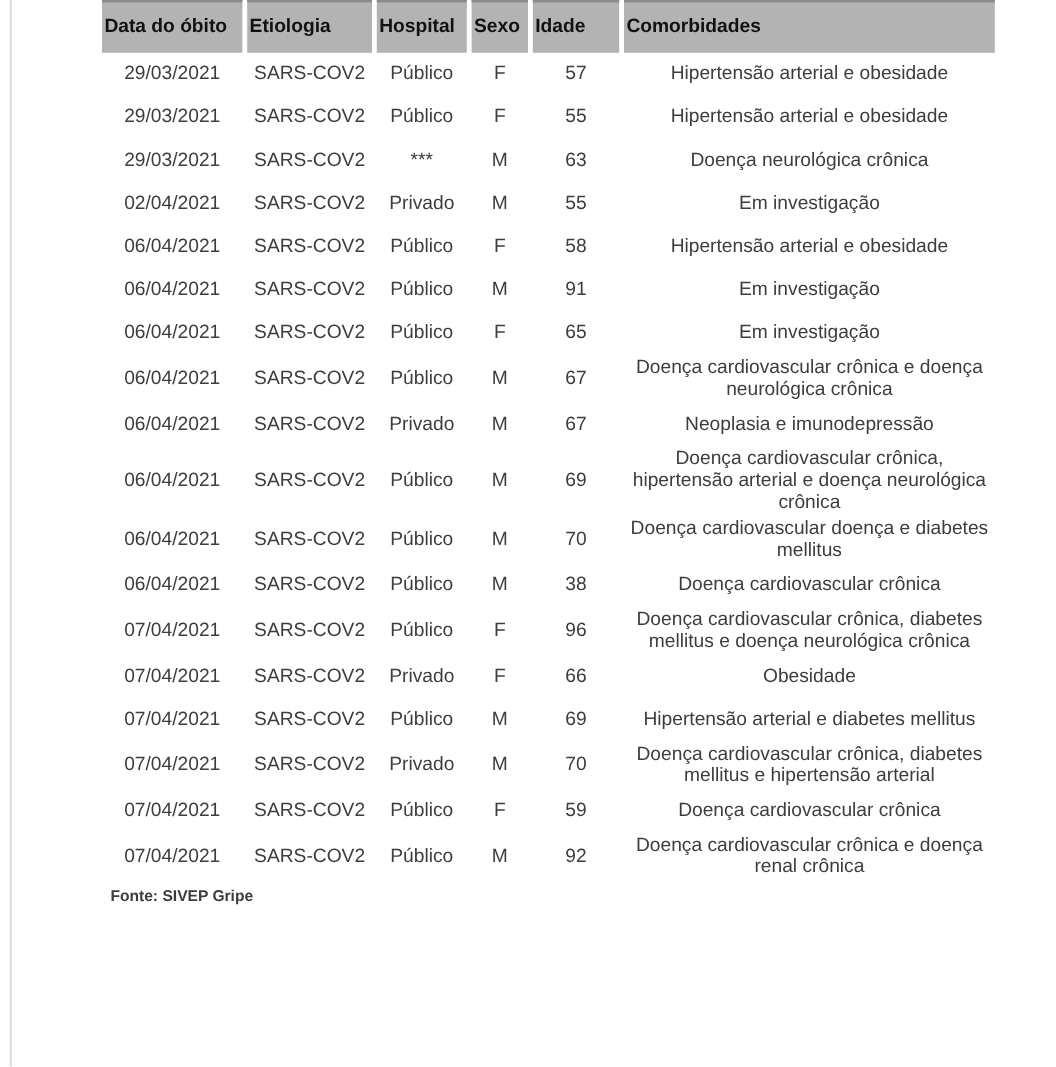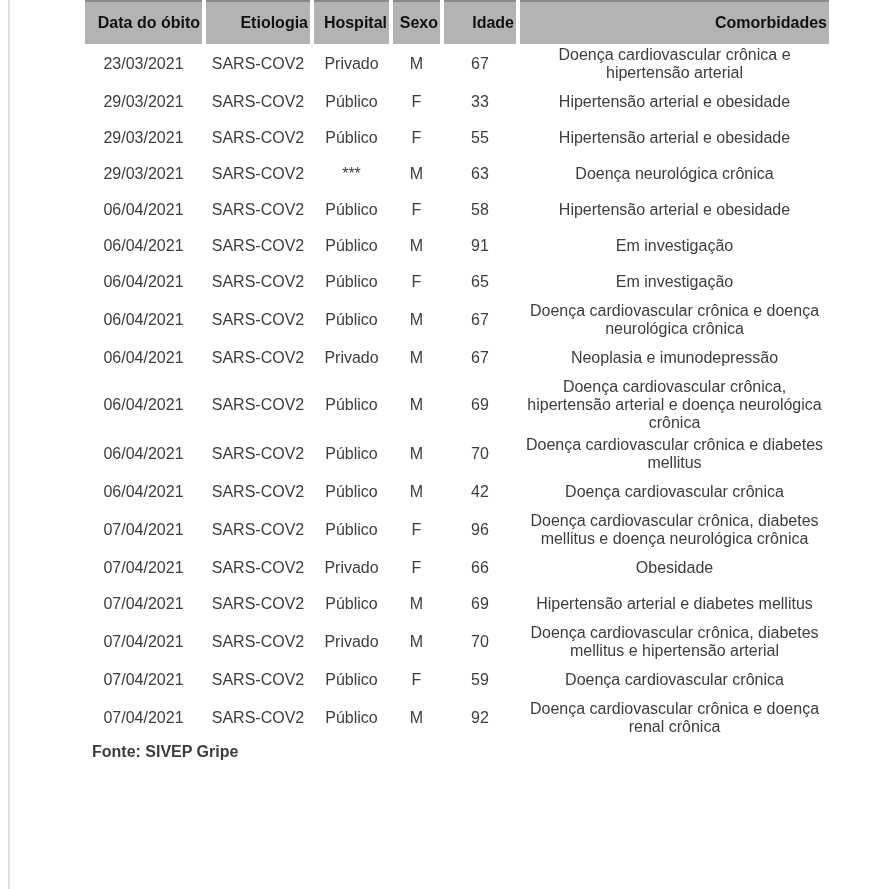"Data do óbito" th { text-align: right -> left }
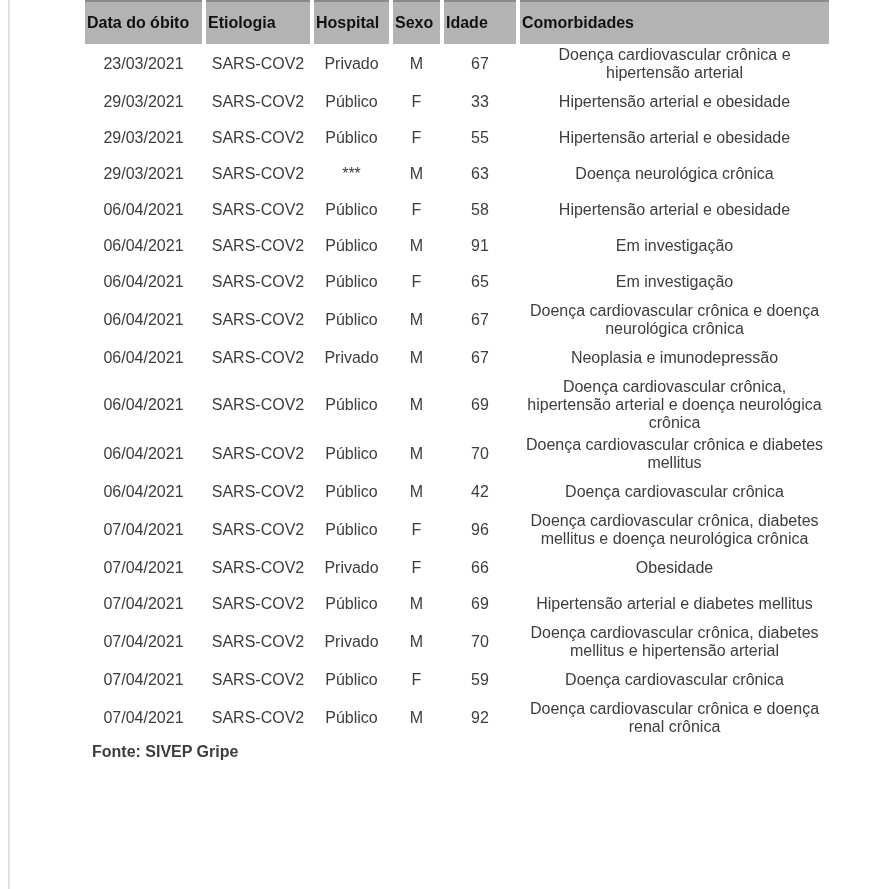"23/03/2021" tr { html: <tr> <td>23/03/2021</td> <td>SARS-COV2</td> <td>Privado</td> <td>M</td> <td>67</td> <td>Doença cardiovascular crônica e hipertensão arterial</td> </tr> -> none }
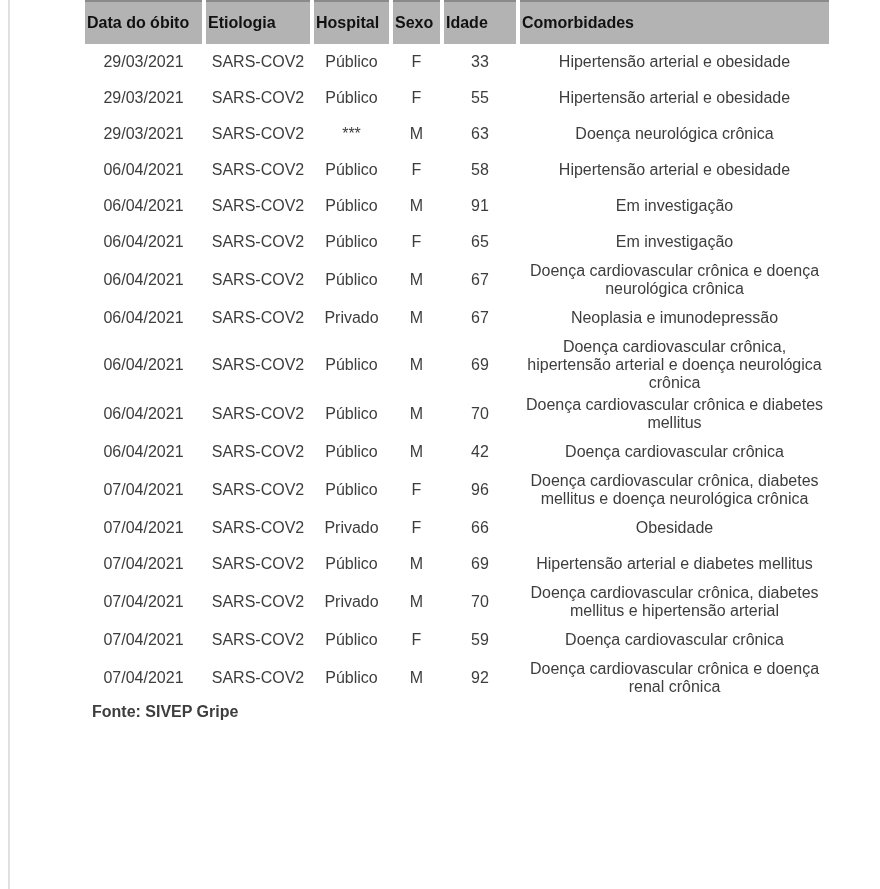"33" td { text: 33 -> 57 }
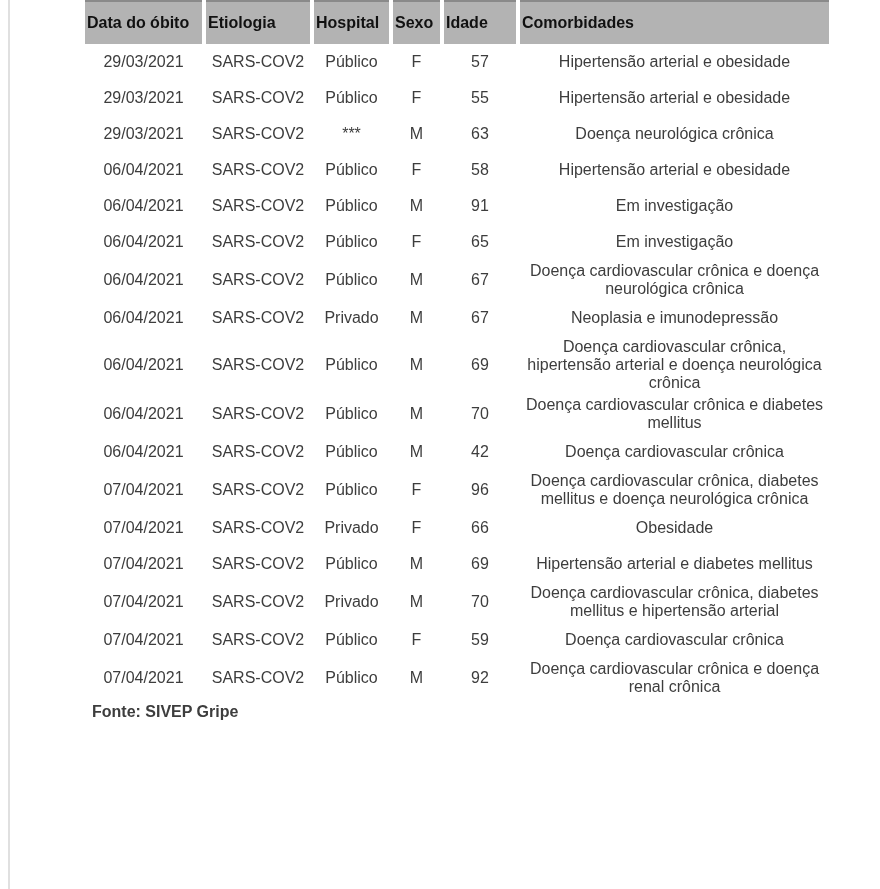"02/04/2021" tr { html: none -> <tr> <td>02/04/2021</td> <td>SARS-COV2</td> <td>Privado</td> <td>M</td> <td>55</td> <td>Em investigação</td> </tr> }
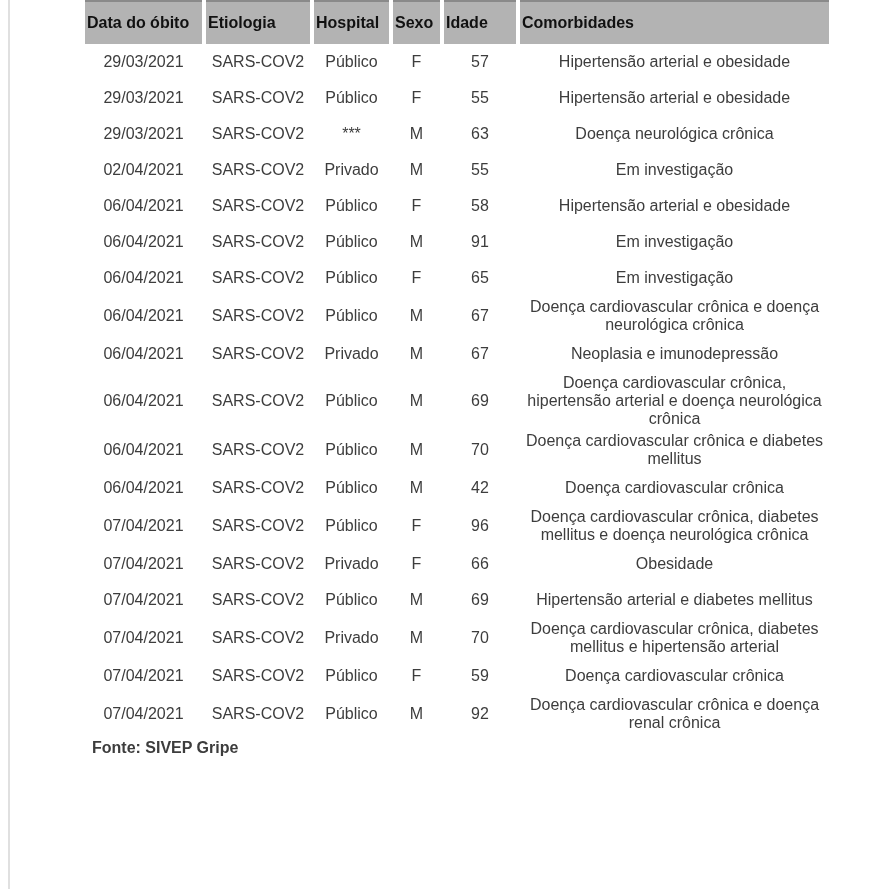"Doença cardiovascular crônica e diabetes" td { text: crônica -> doença }
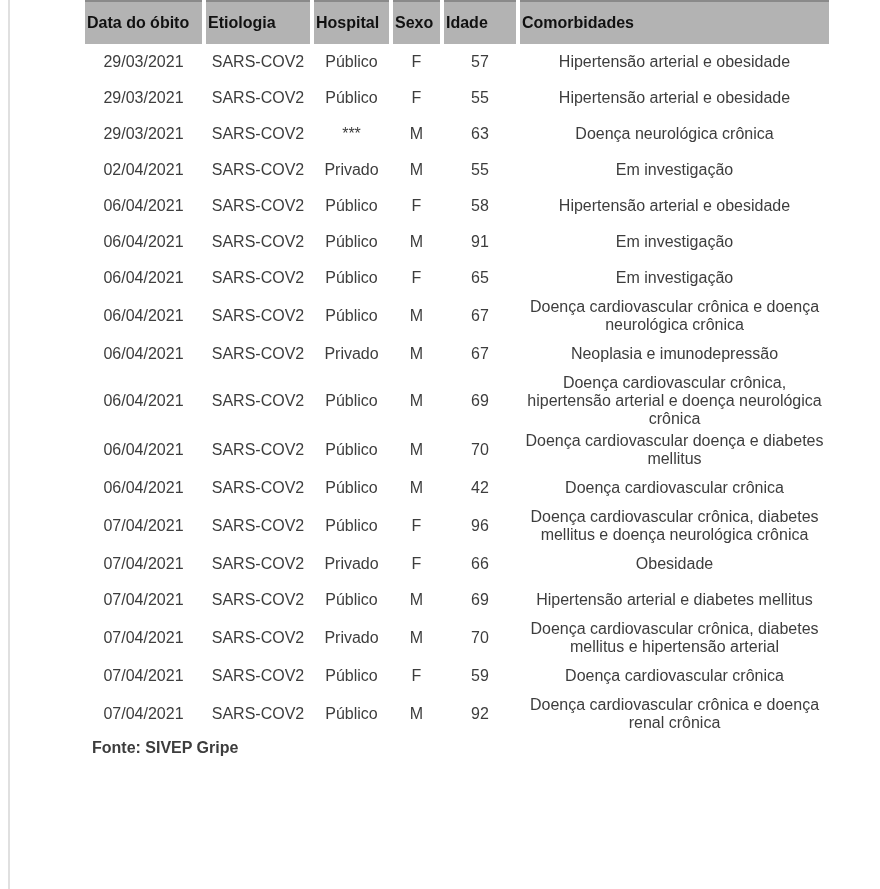"42" td { text: 42 -> 38 }
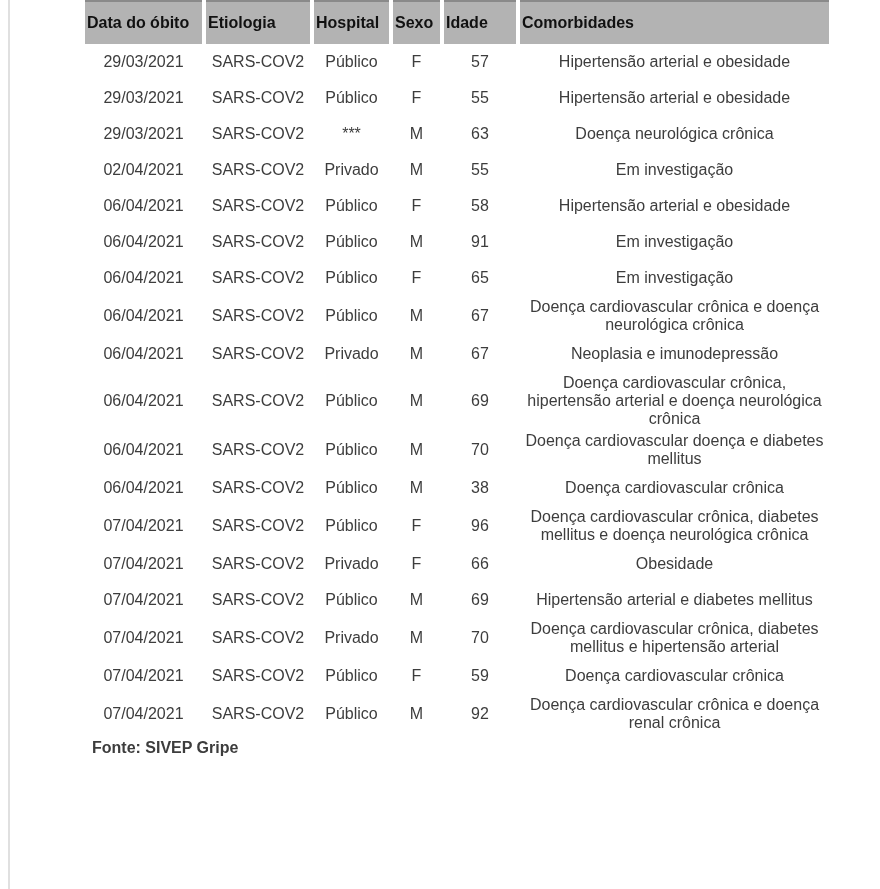"Fonte: SIVEP Gripe" .source-note { font-size: 16px -> 13px }
